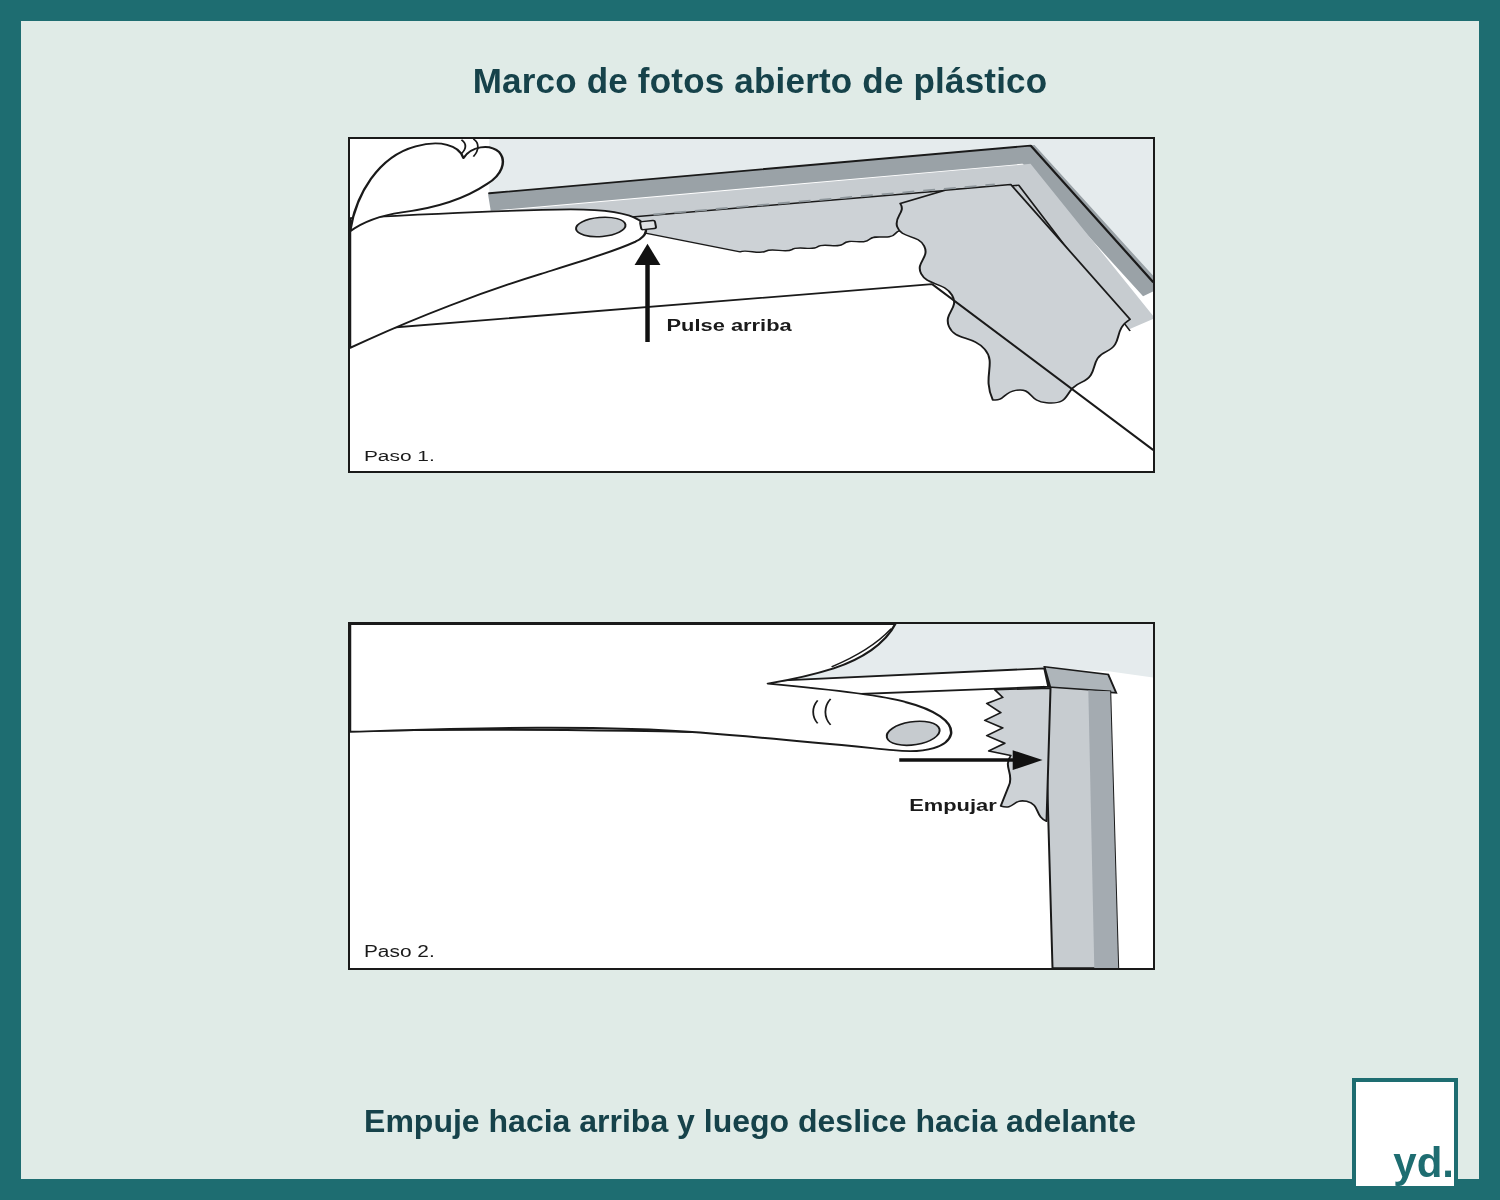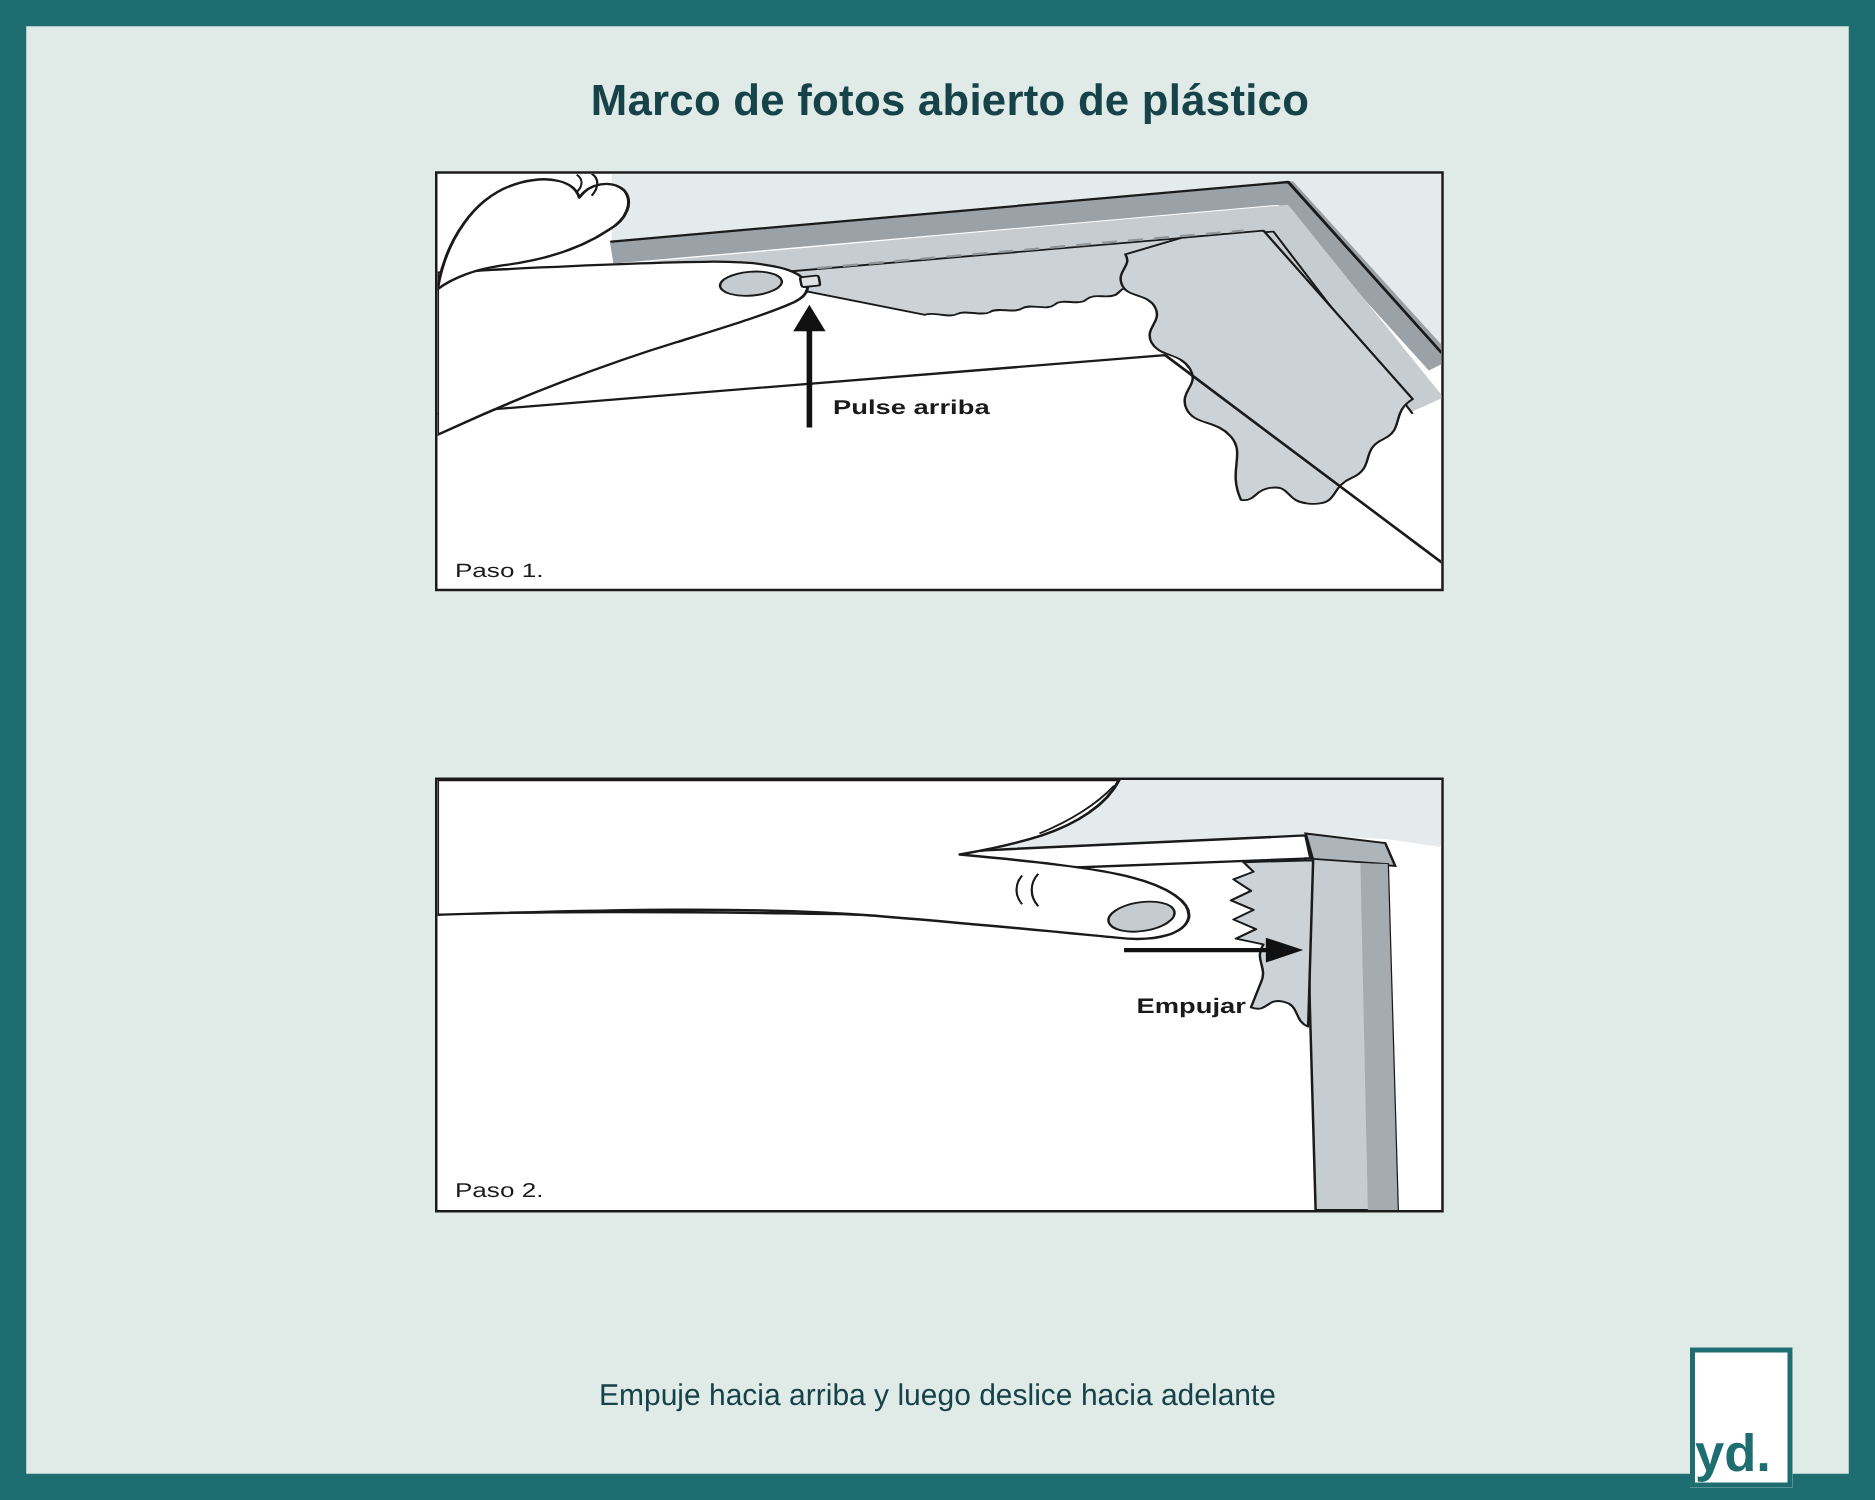"Empuje hacia arriba y luego" .caption { font-size: 24px -> 32px; font-weight: 400 -> 700 }
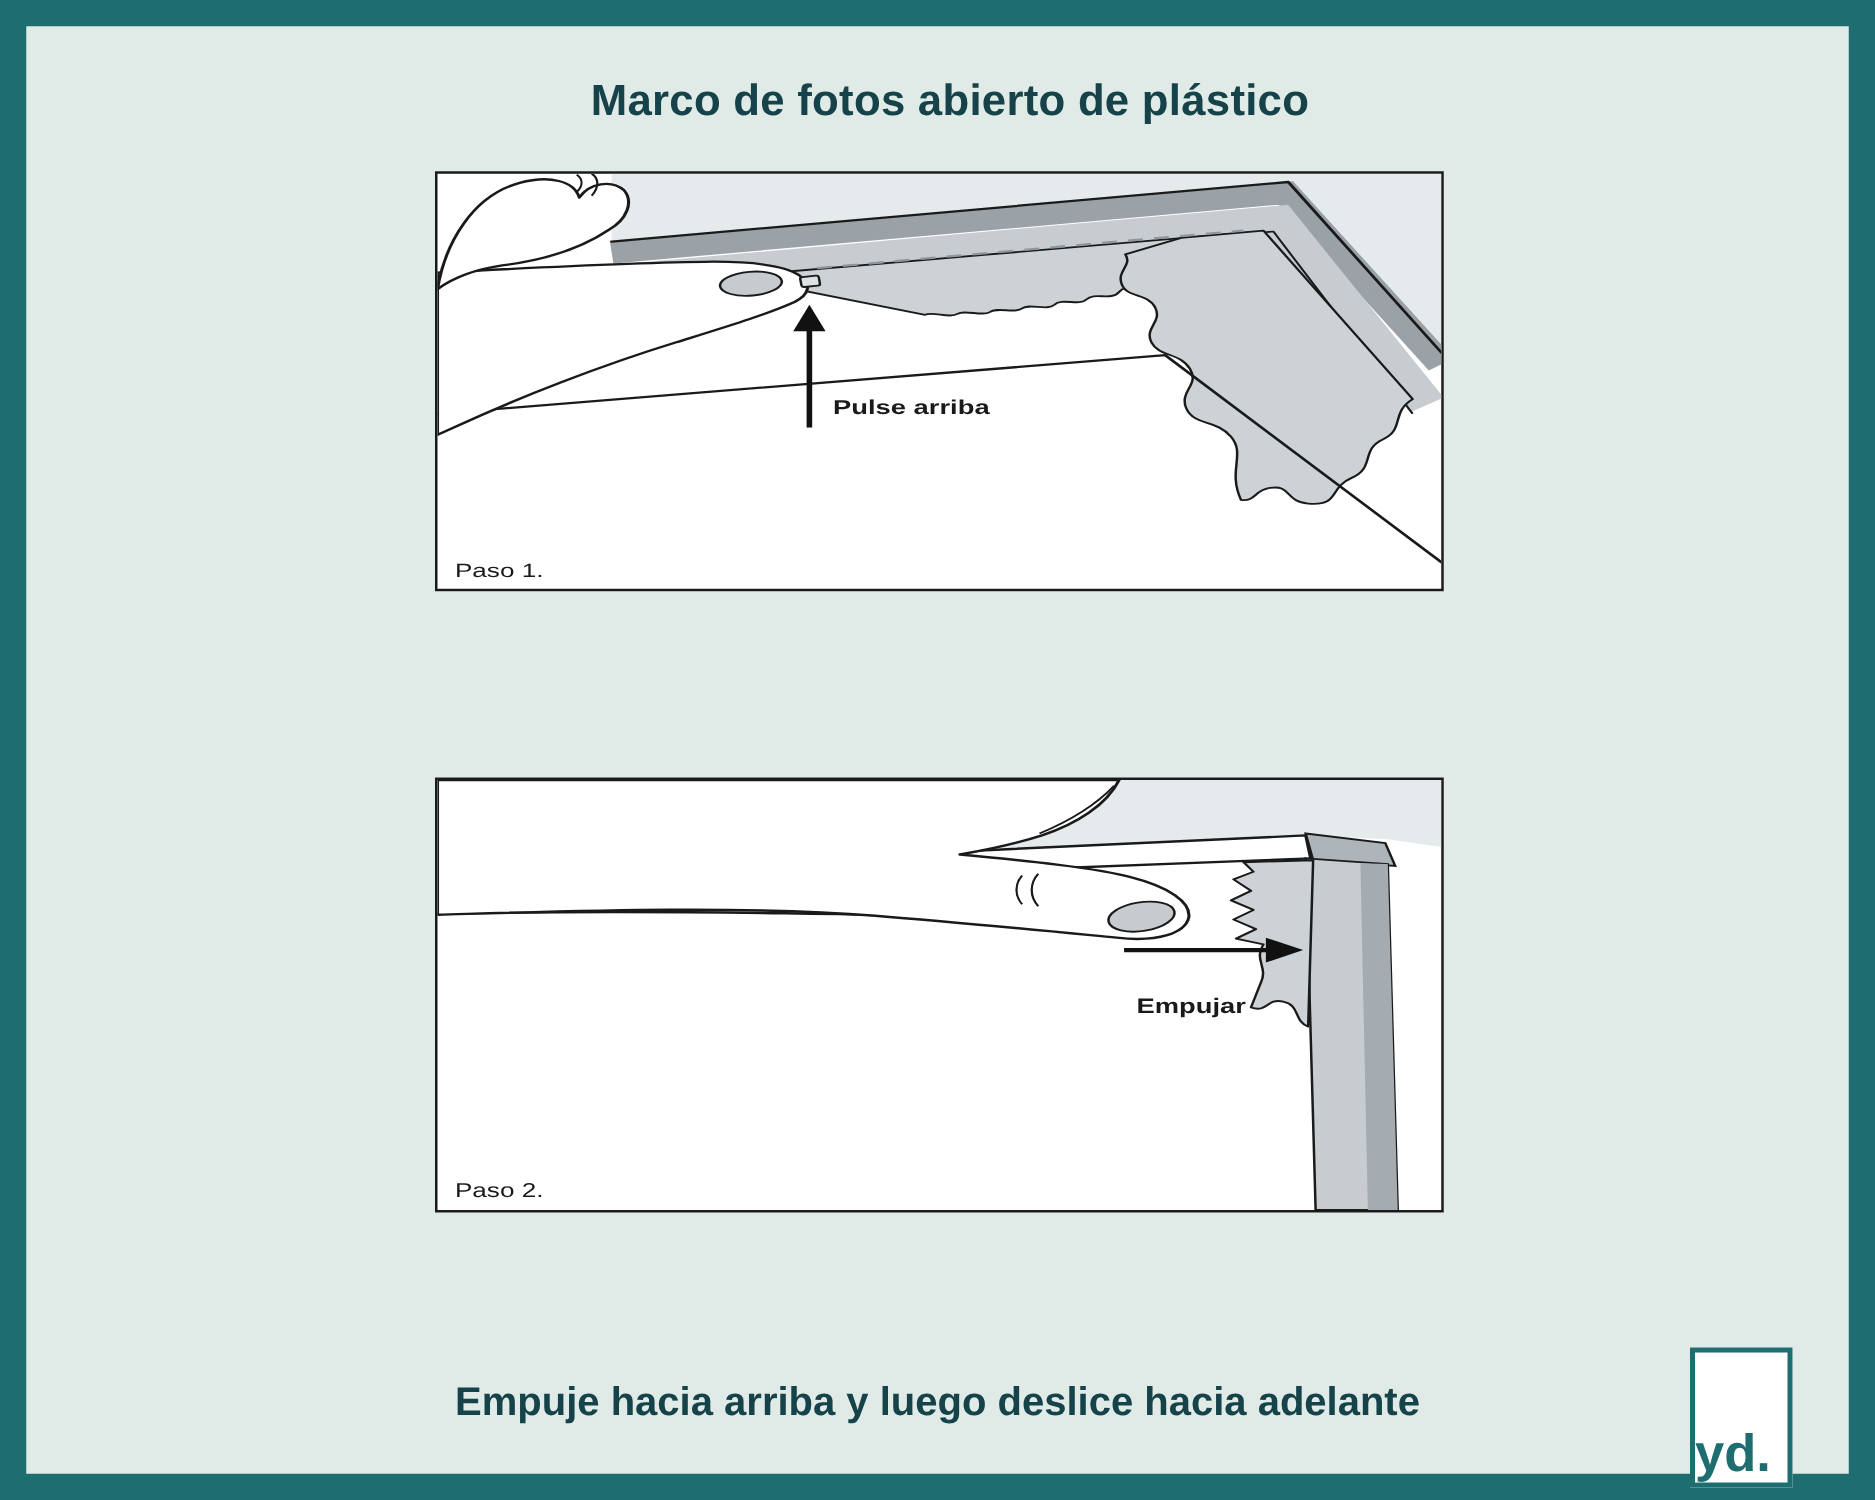"yd." .logo { justify-content: none -> flex-end; width: 82px -> 106px }
